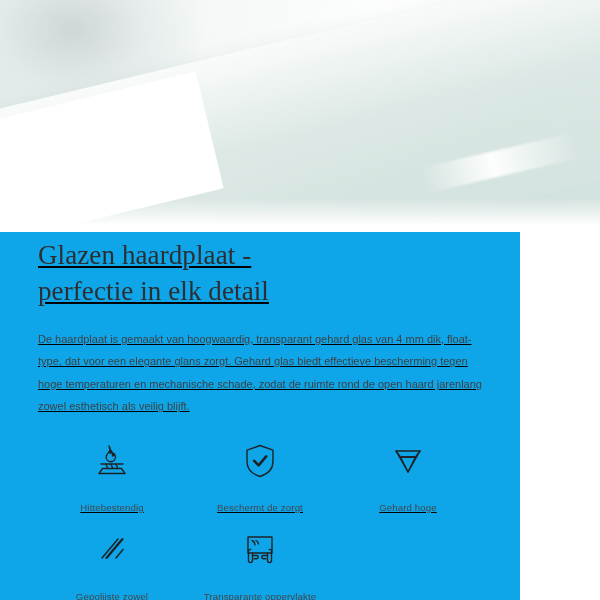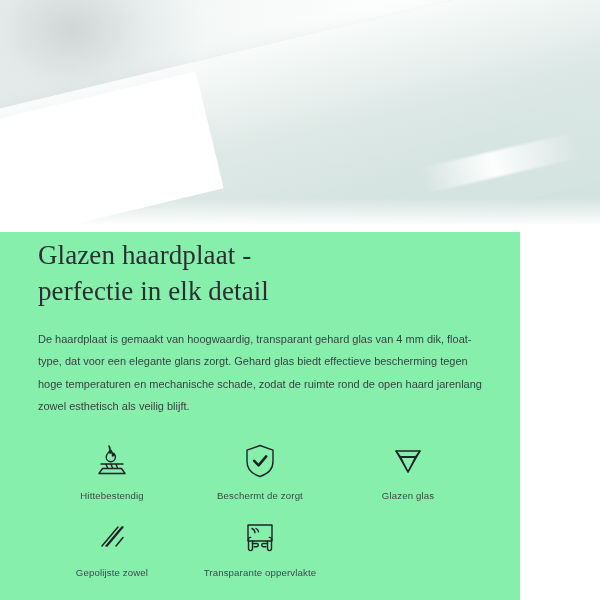"Glazen haardplaat -" .page { background: #86efac -> #0ea5e9; text-decoration: none -> underline }
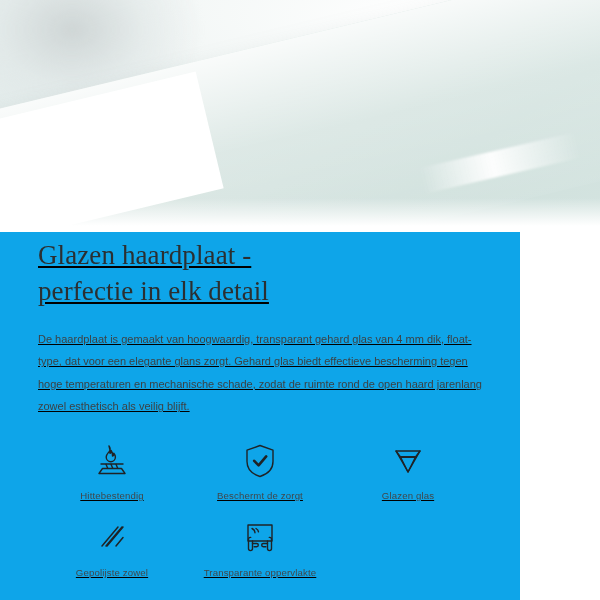"Hittebestendig" .feature { gap: none -> 12px }
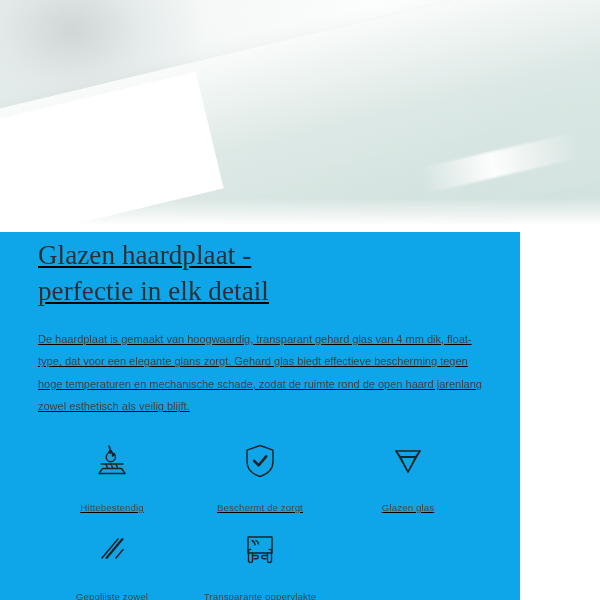"Glazen glas" span.feature-label { text: Glazen glas -> Gehard hoge }
